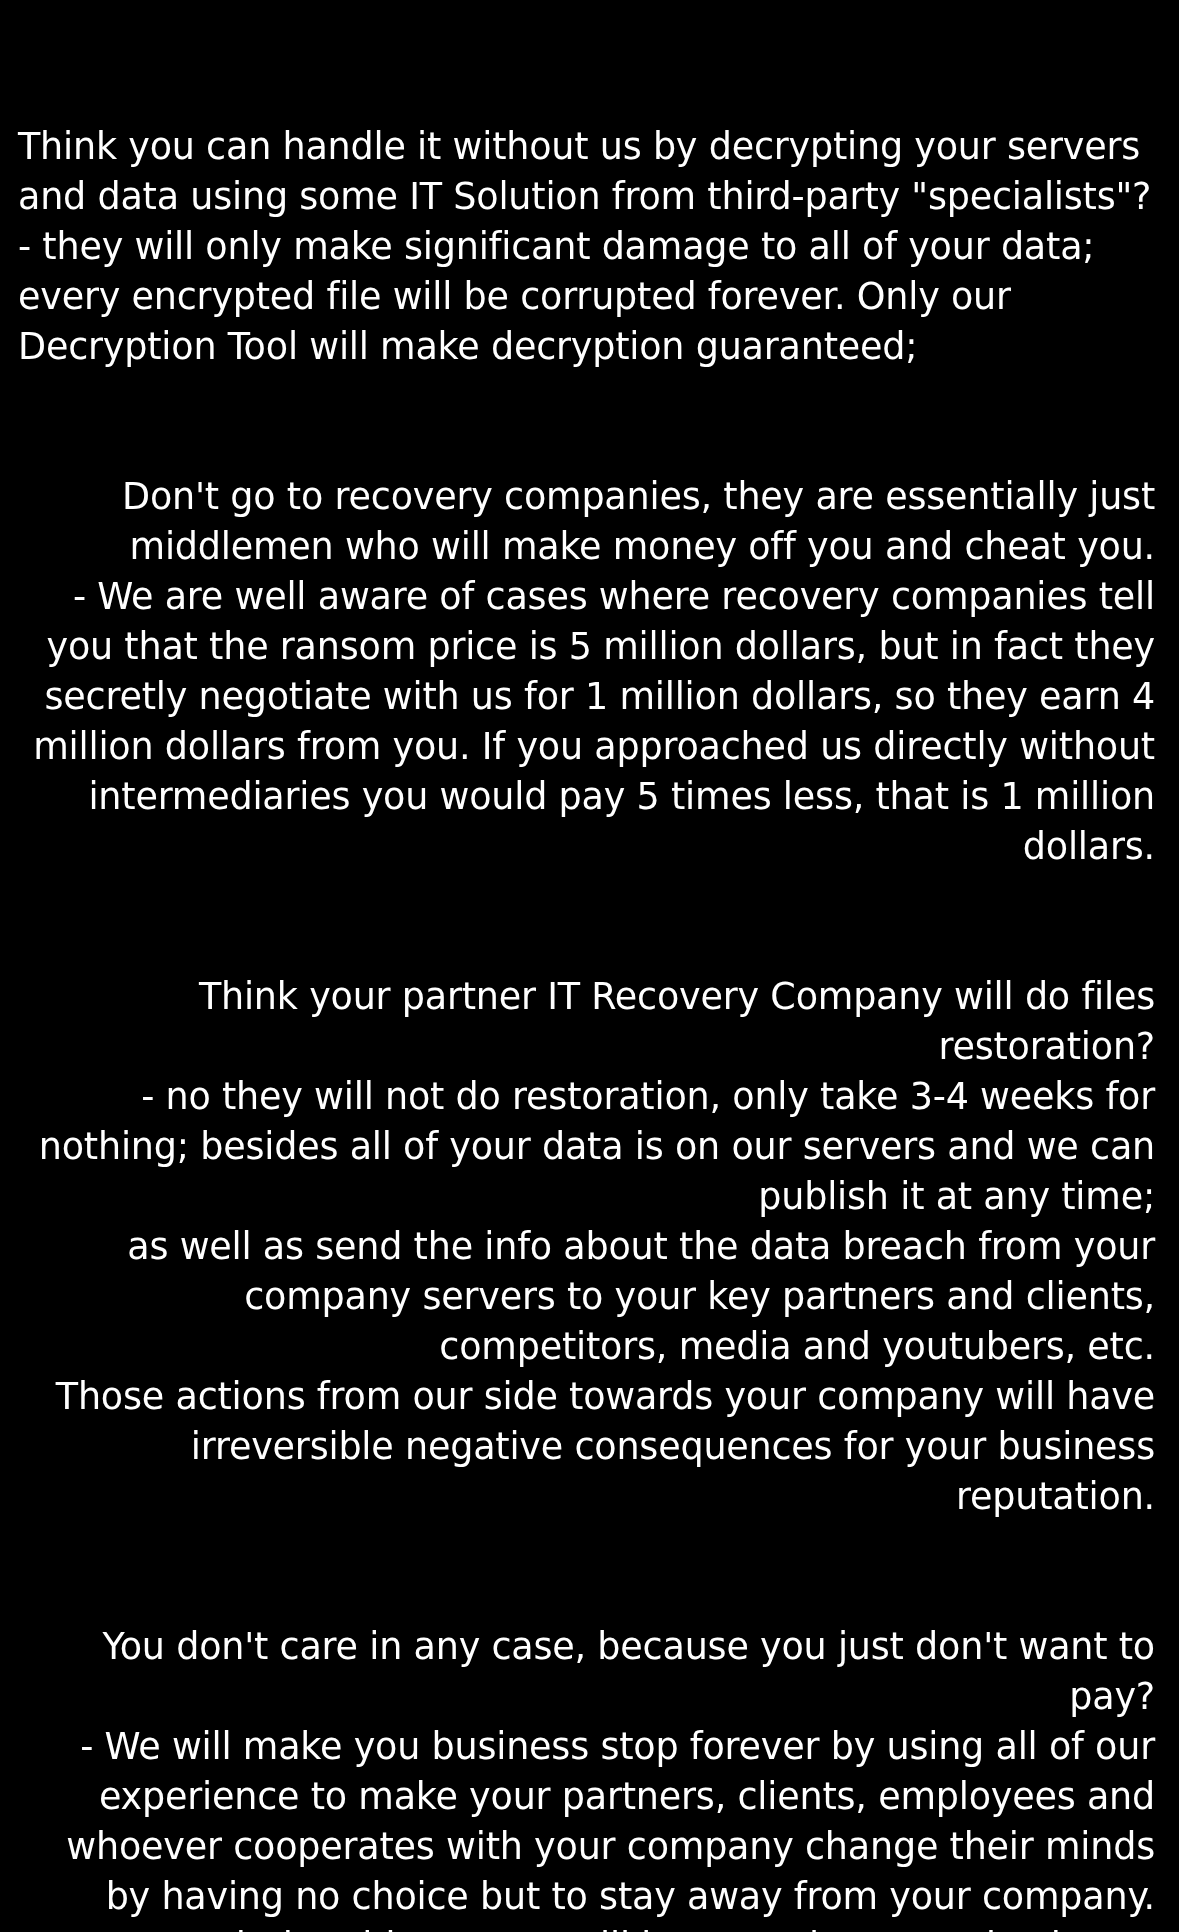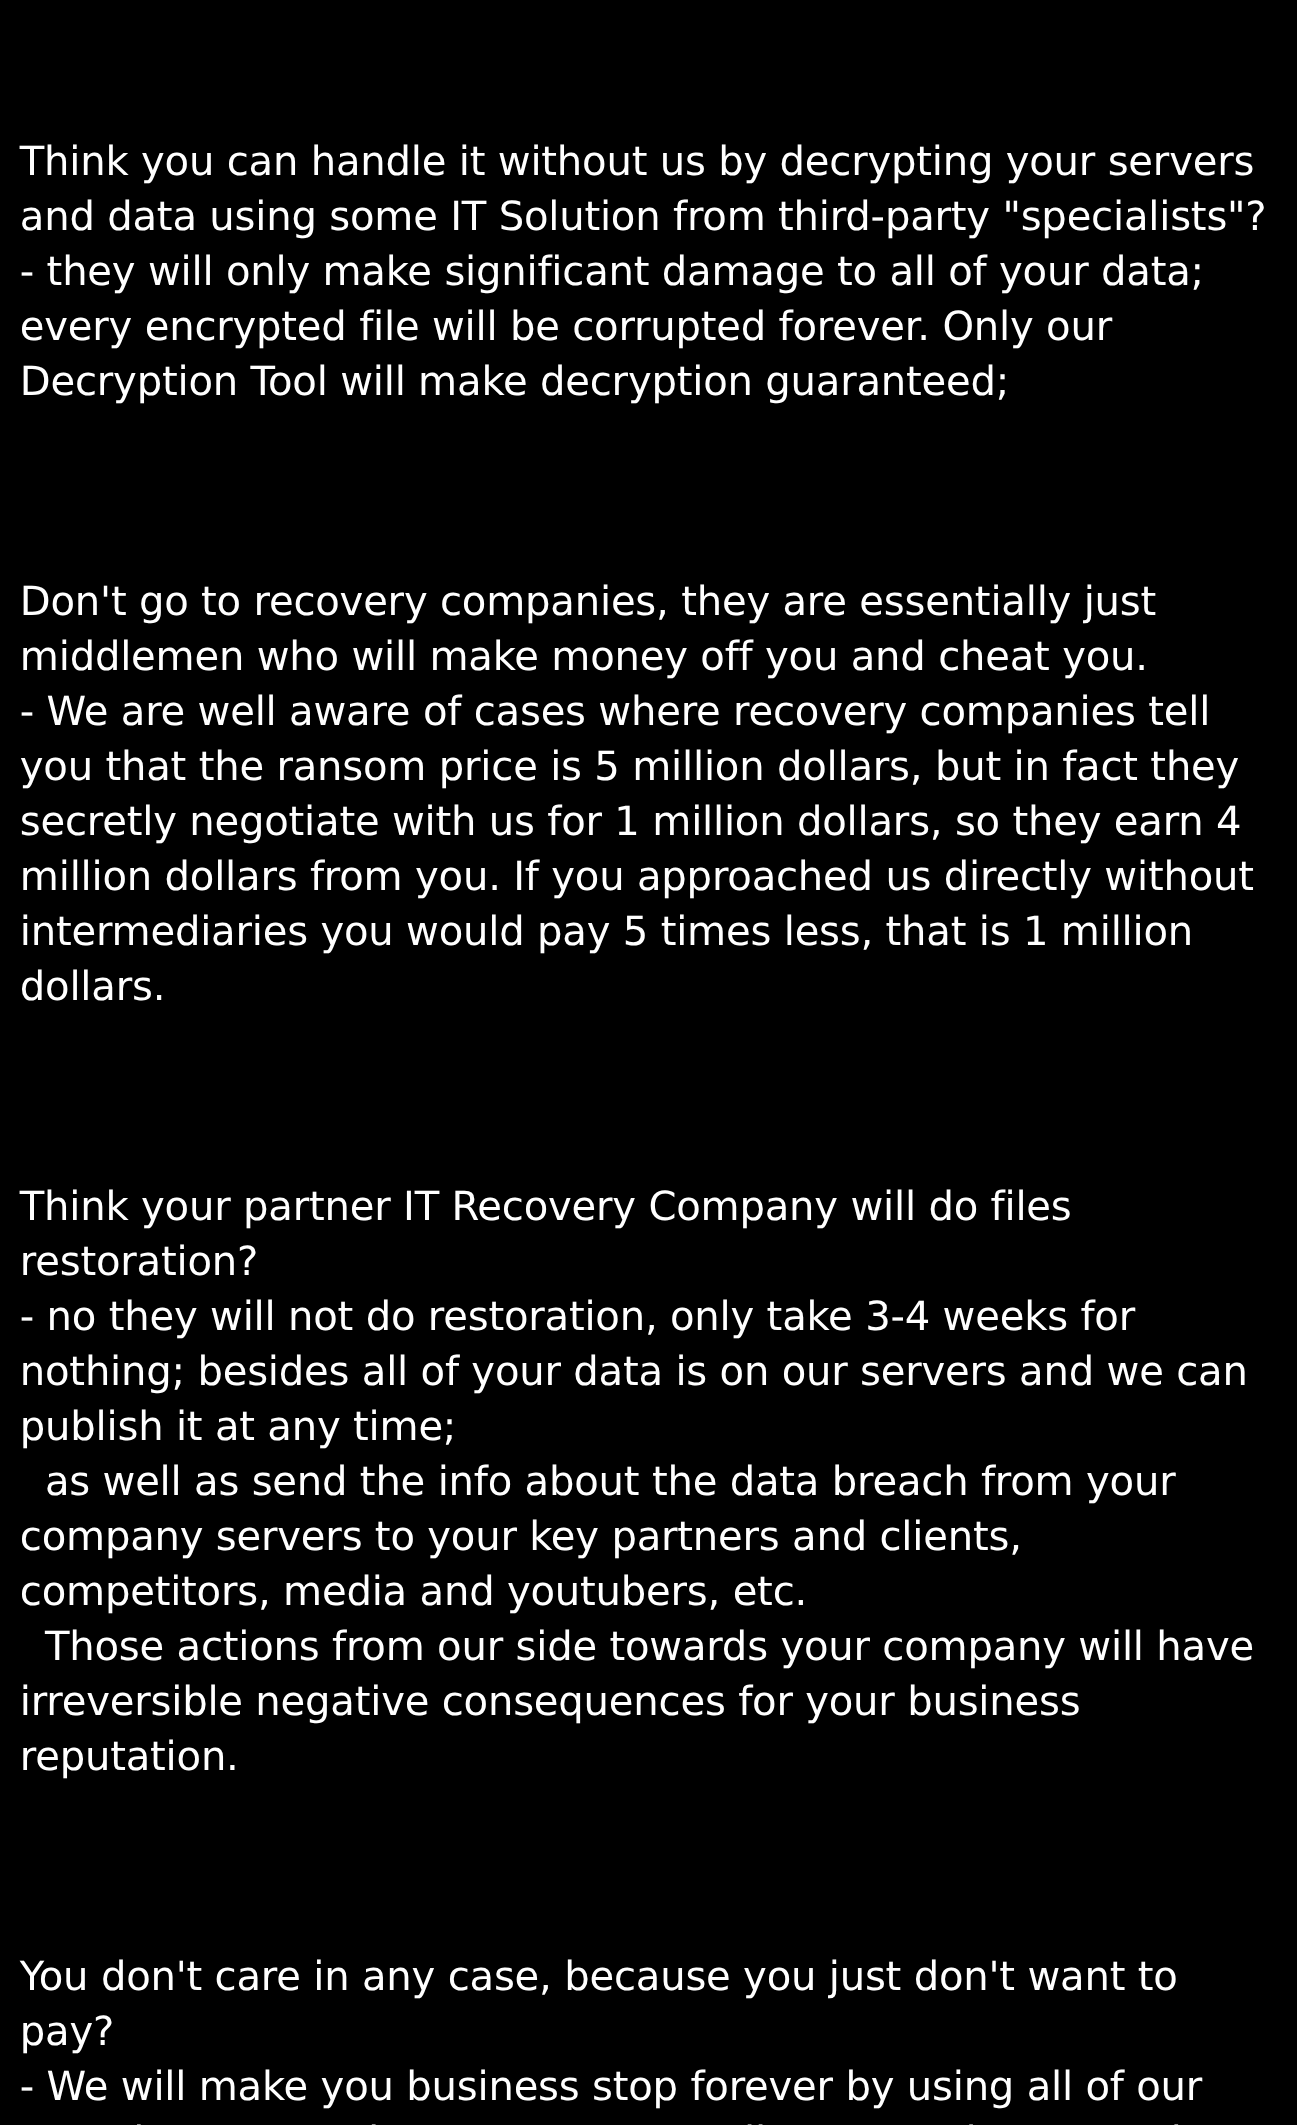"Don't go to recovery companies," .para + .para { margin-top: 50px -> none; text-align: none -> right }
